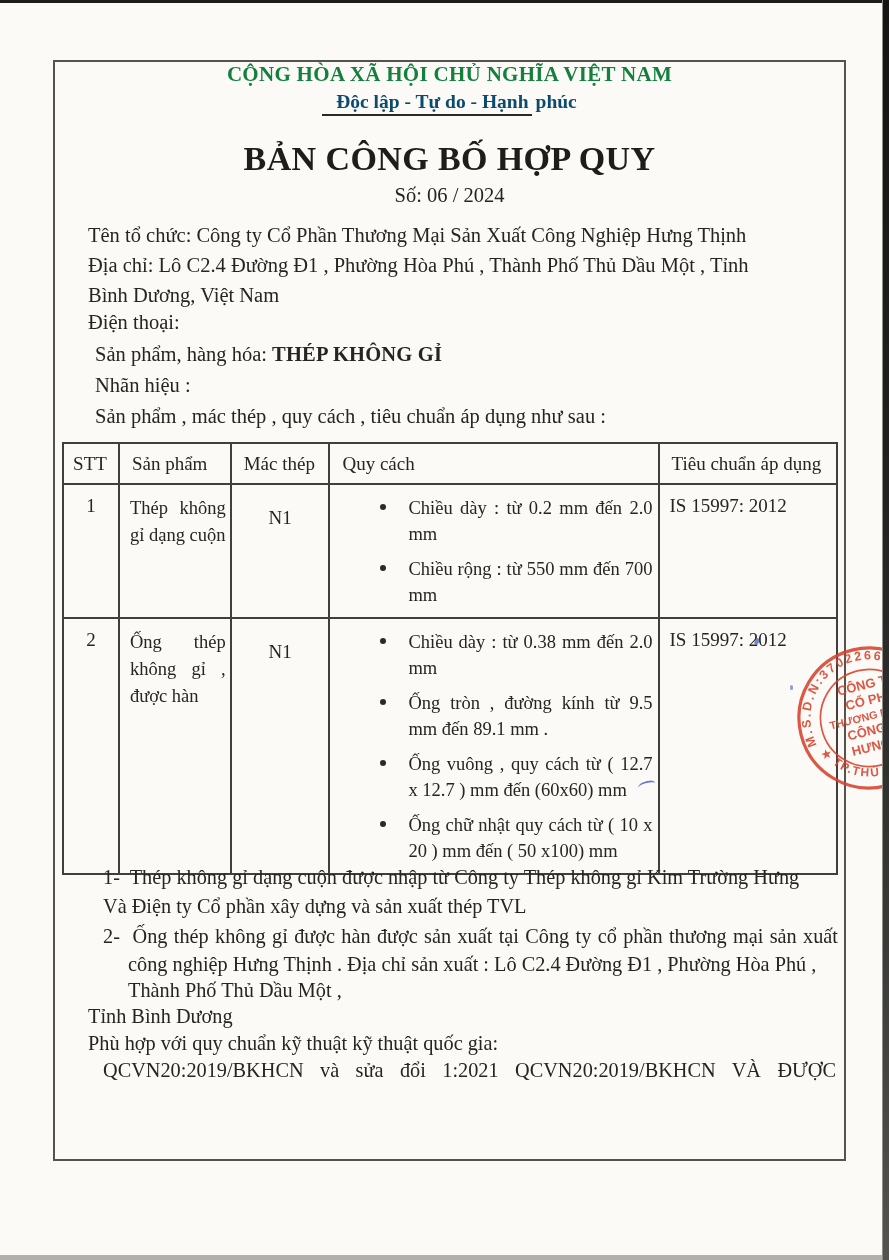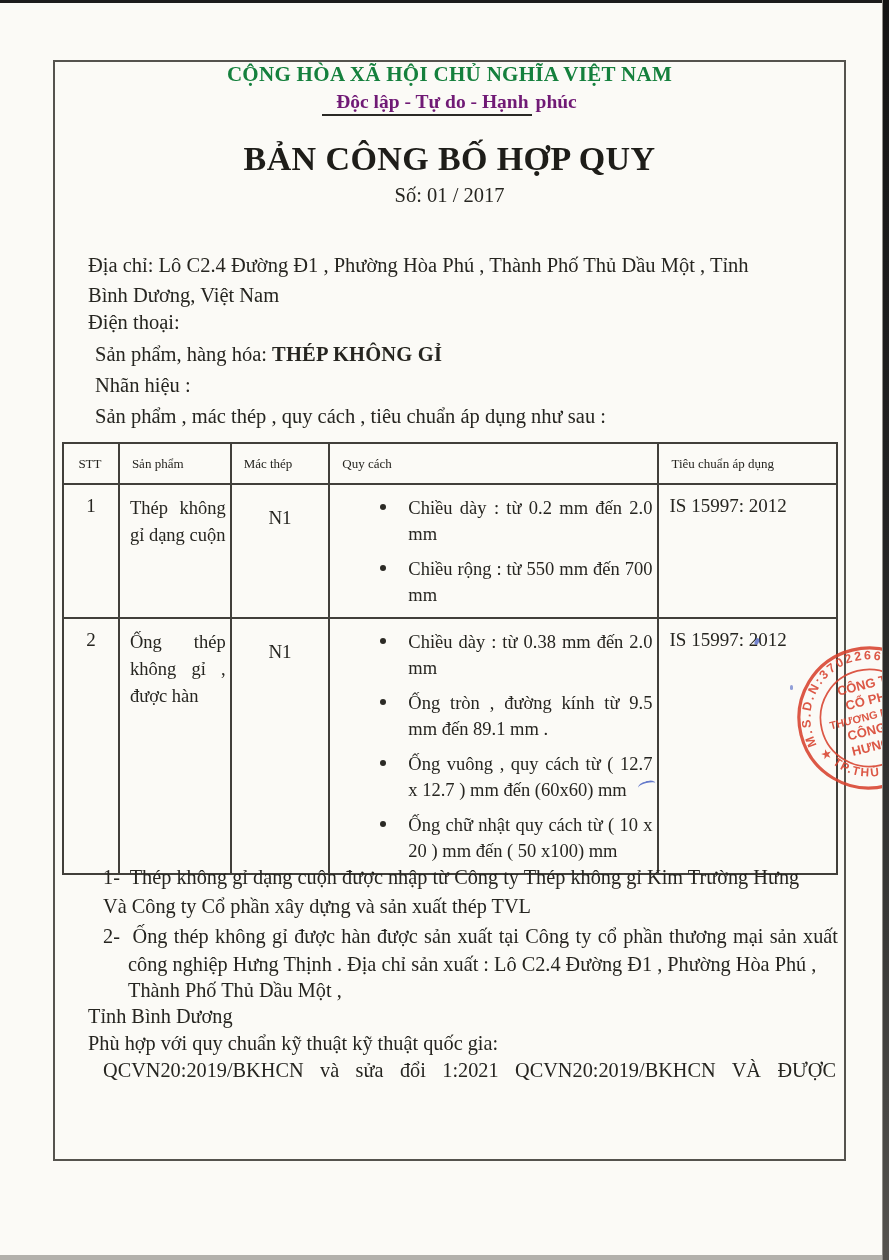"Độc lập - Tự do" .nat2 { color: #701a75 -> #0c4a6e }
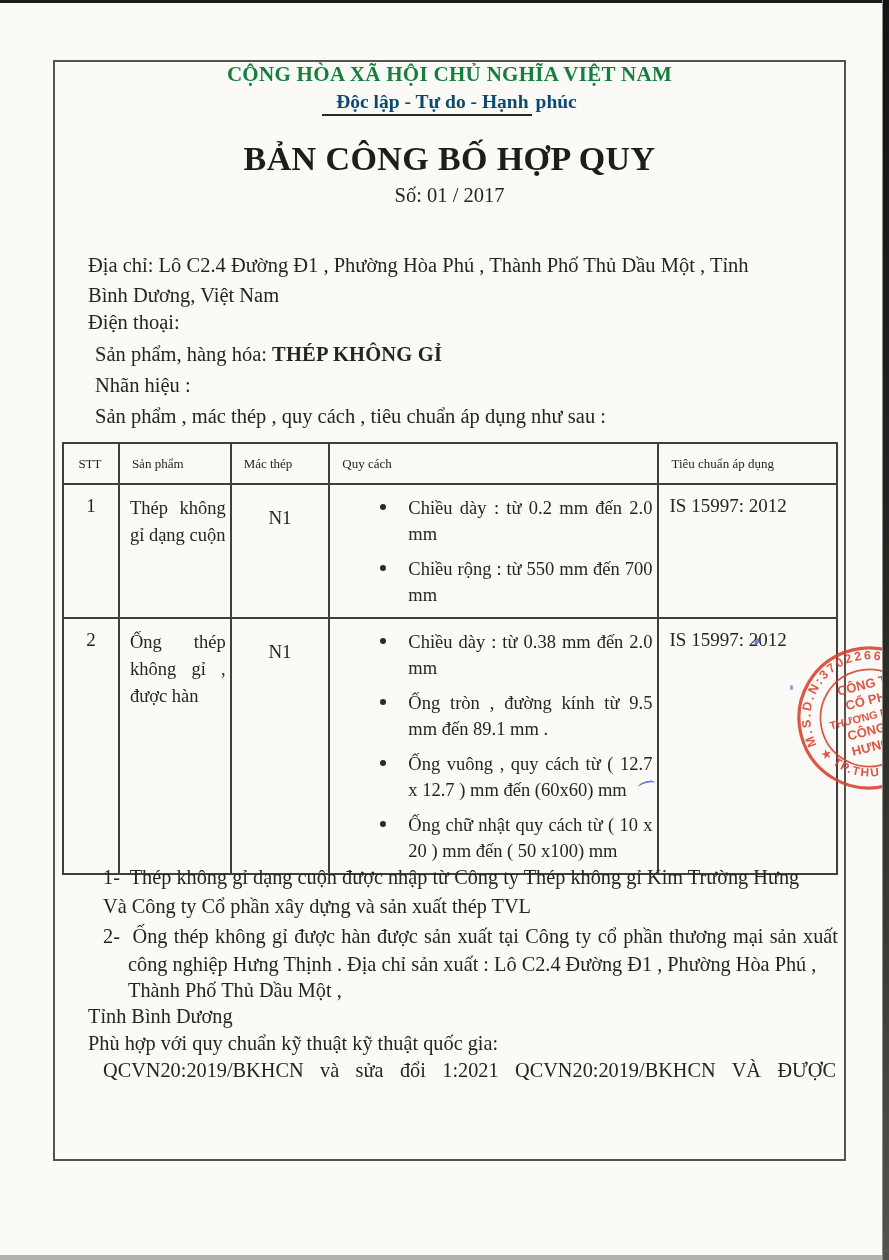"Số: 01 / 2017" div.abs { text: 01 / 2017 -> 06 / 2024 }
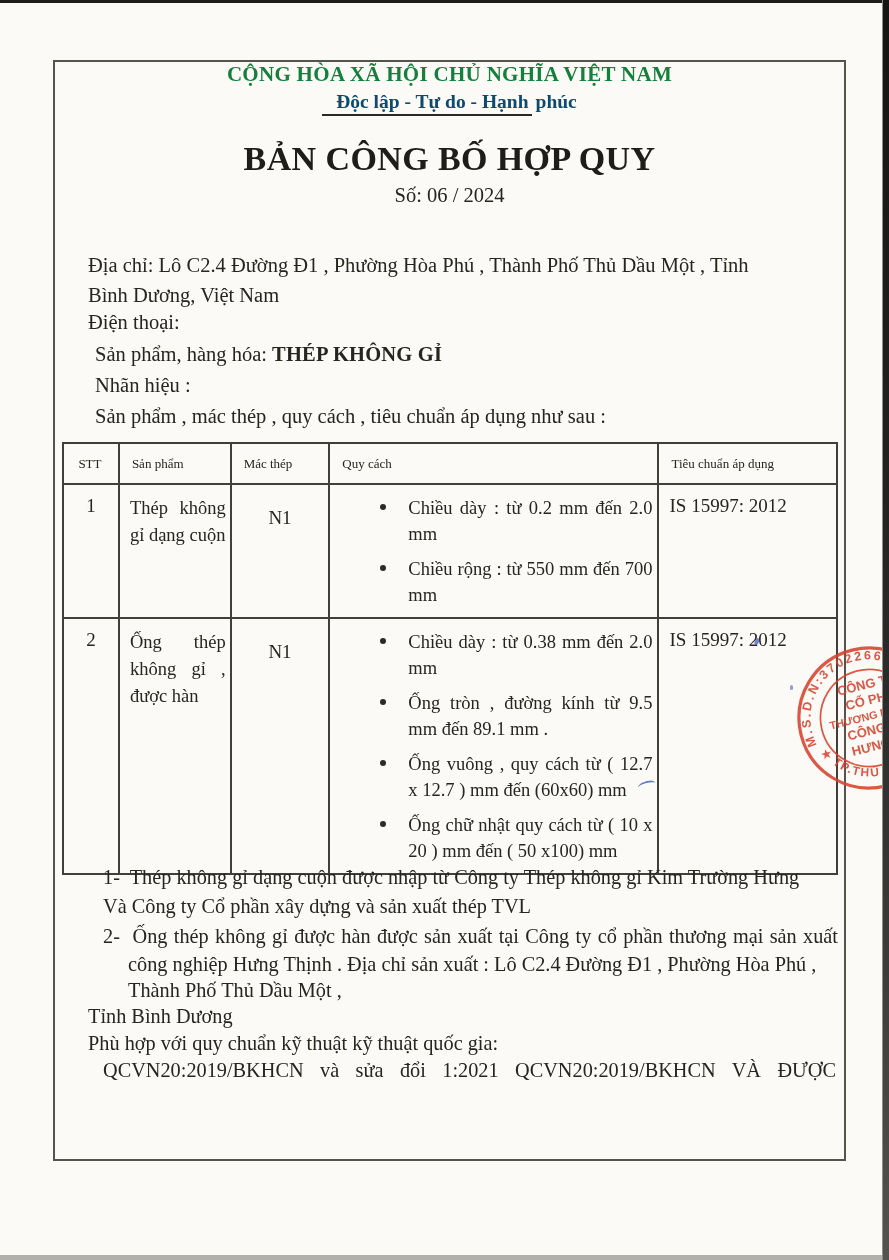"Tên tổ chức: Công ty" div.abs { html: none -> <div>Tên tổ chức: Công ty Cổ Phần Thương Mại Sản Xuất Công Nghiệp Hưng Thịnh</div> }
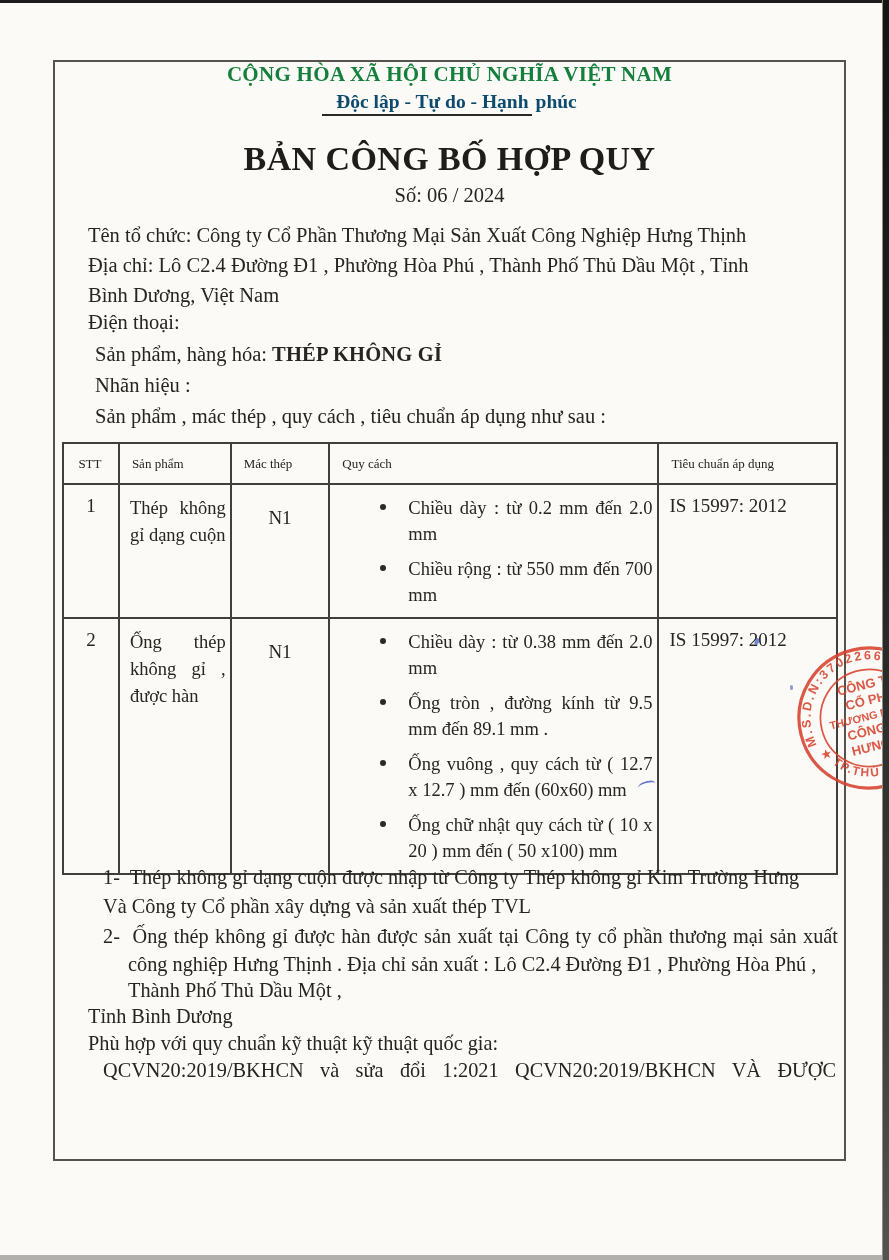"STT" table.spec thead th { font-size: 13px -> 19px }
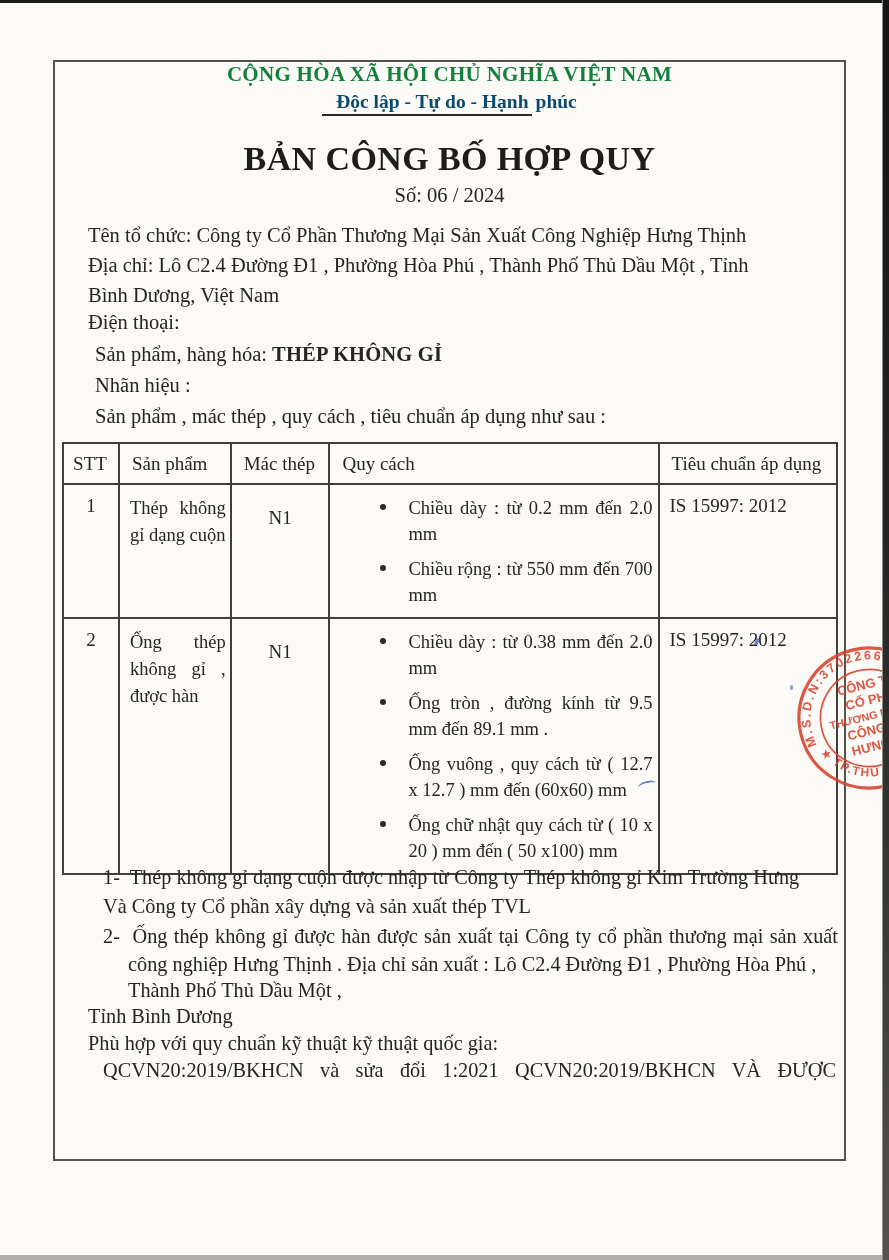"Và Công ty Cổ phần" div.abs { text: Công -> Điện }
